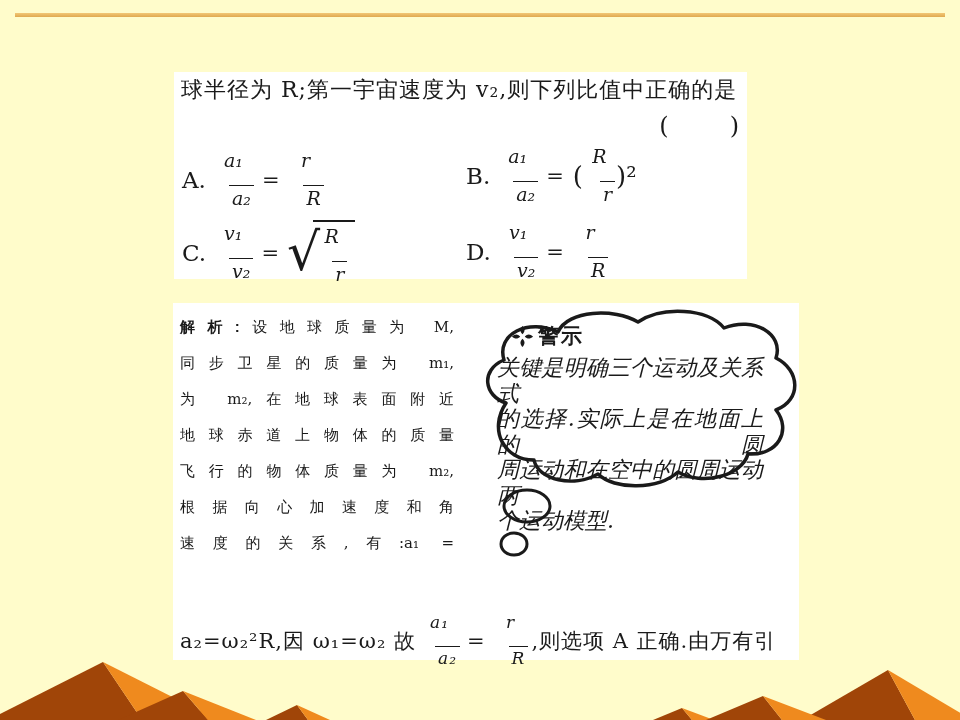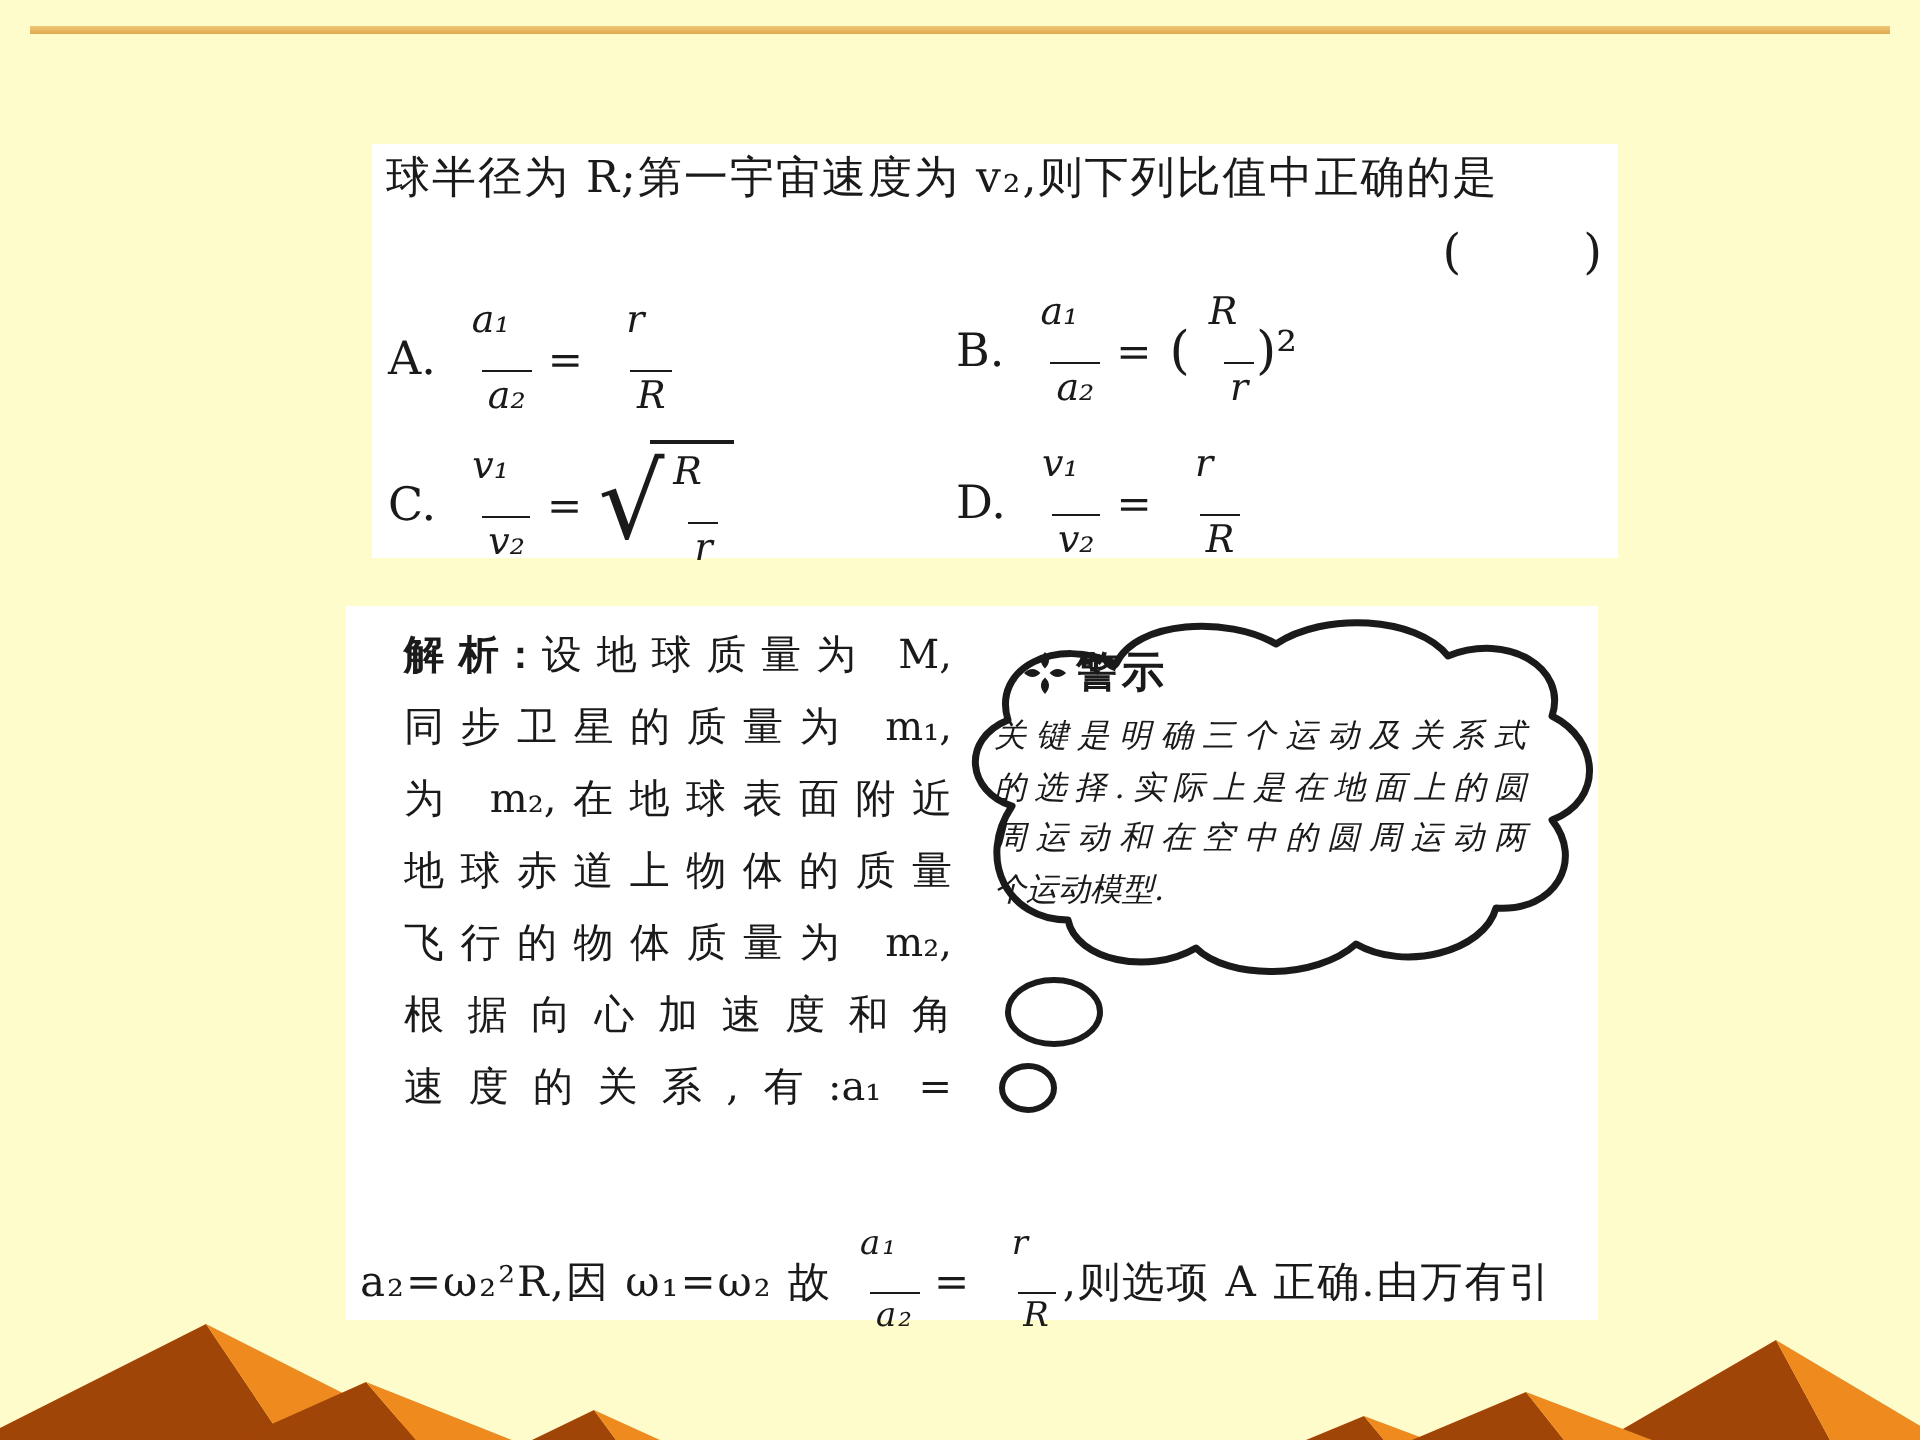"球半径为 R;第一宇宙速度为 v₂,则下列比值中正确的是" .question-box { left: 186px -> 174px; width: 623px -> 573px }
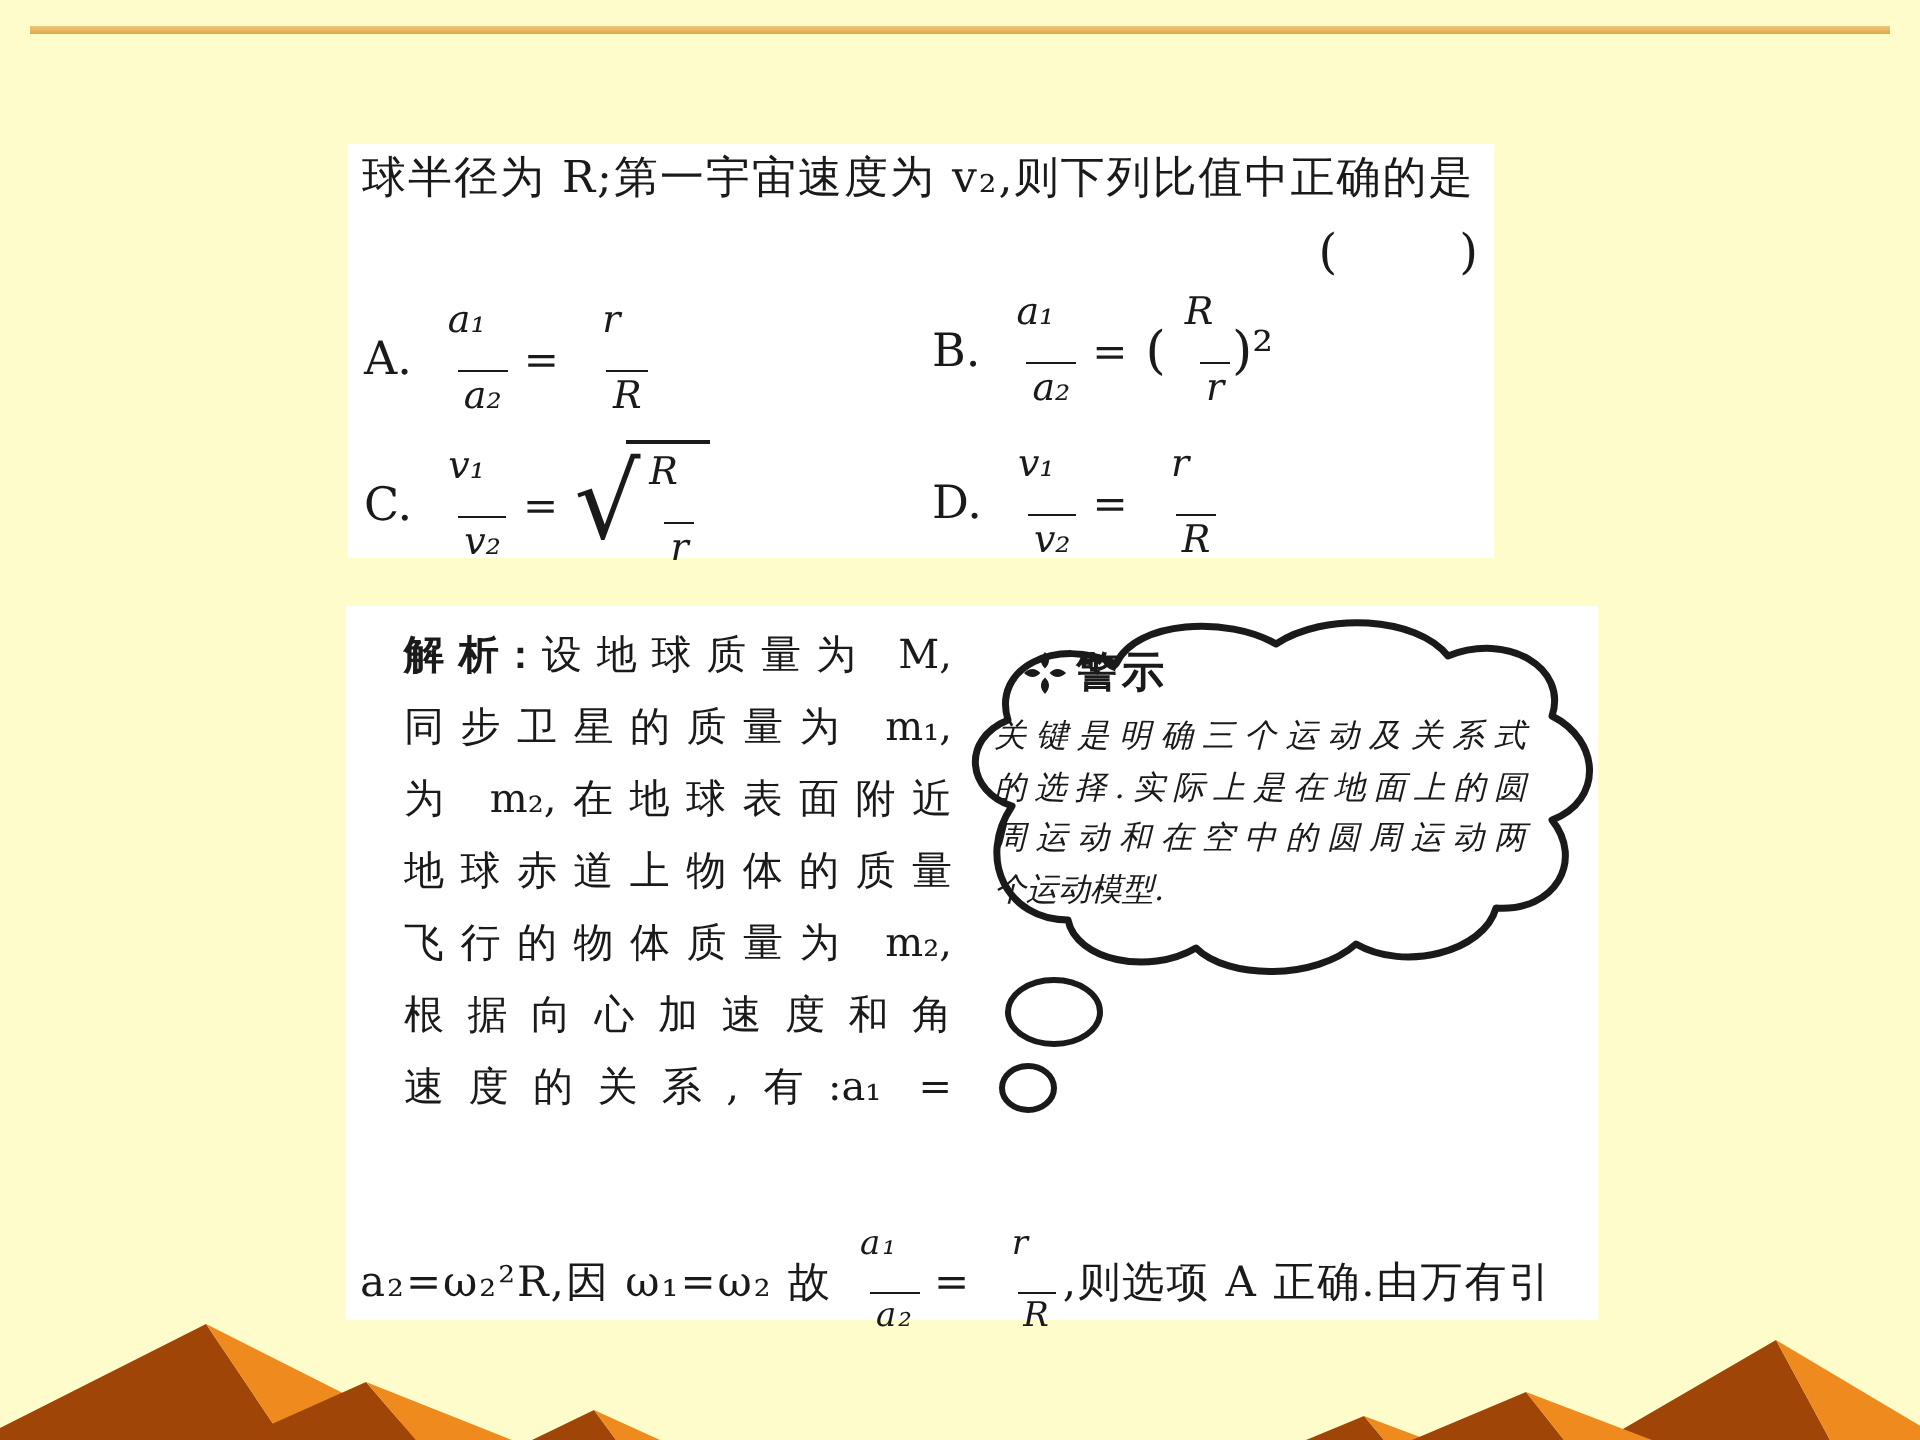"解析:设地球质量为 M," .a-col { font-size: 20px -> 15px; margin-left: 22px -> none }
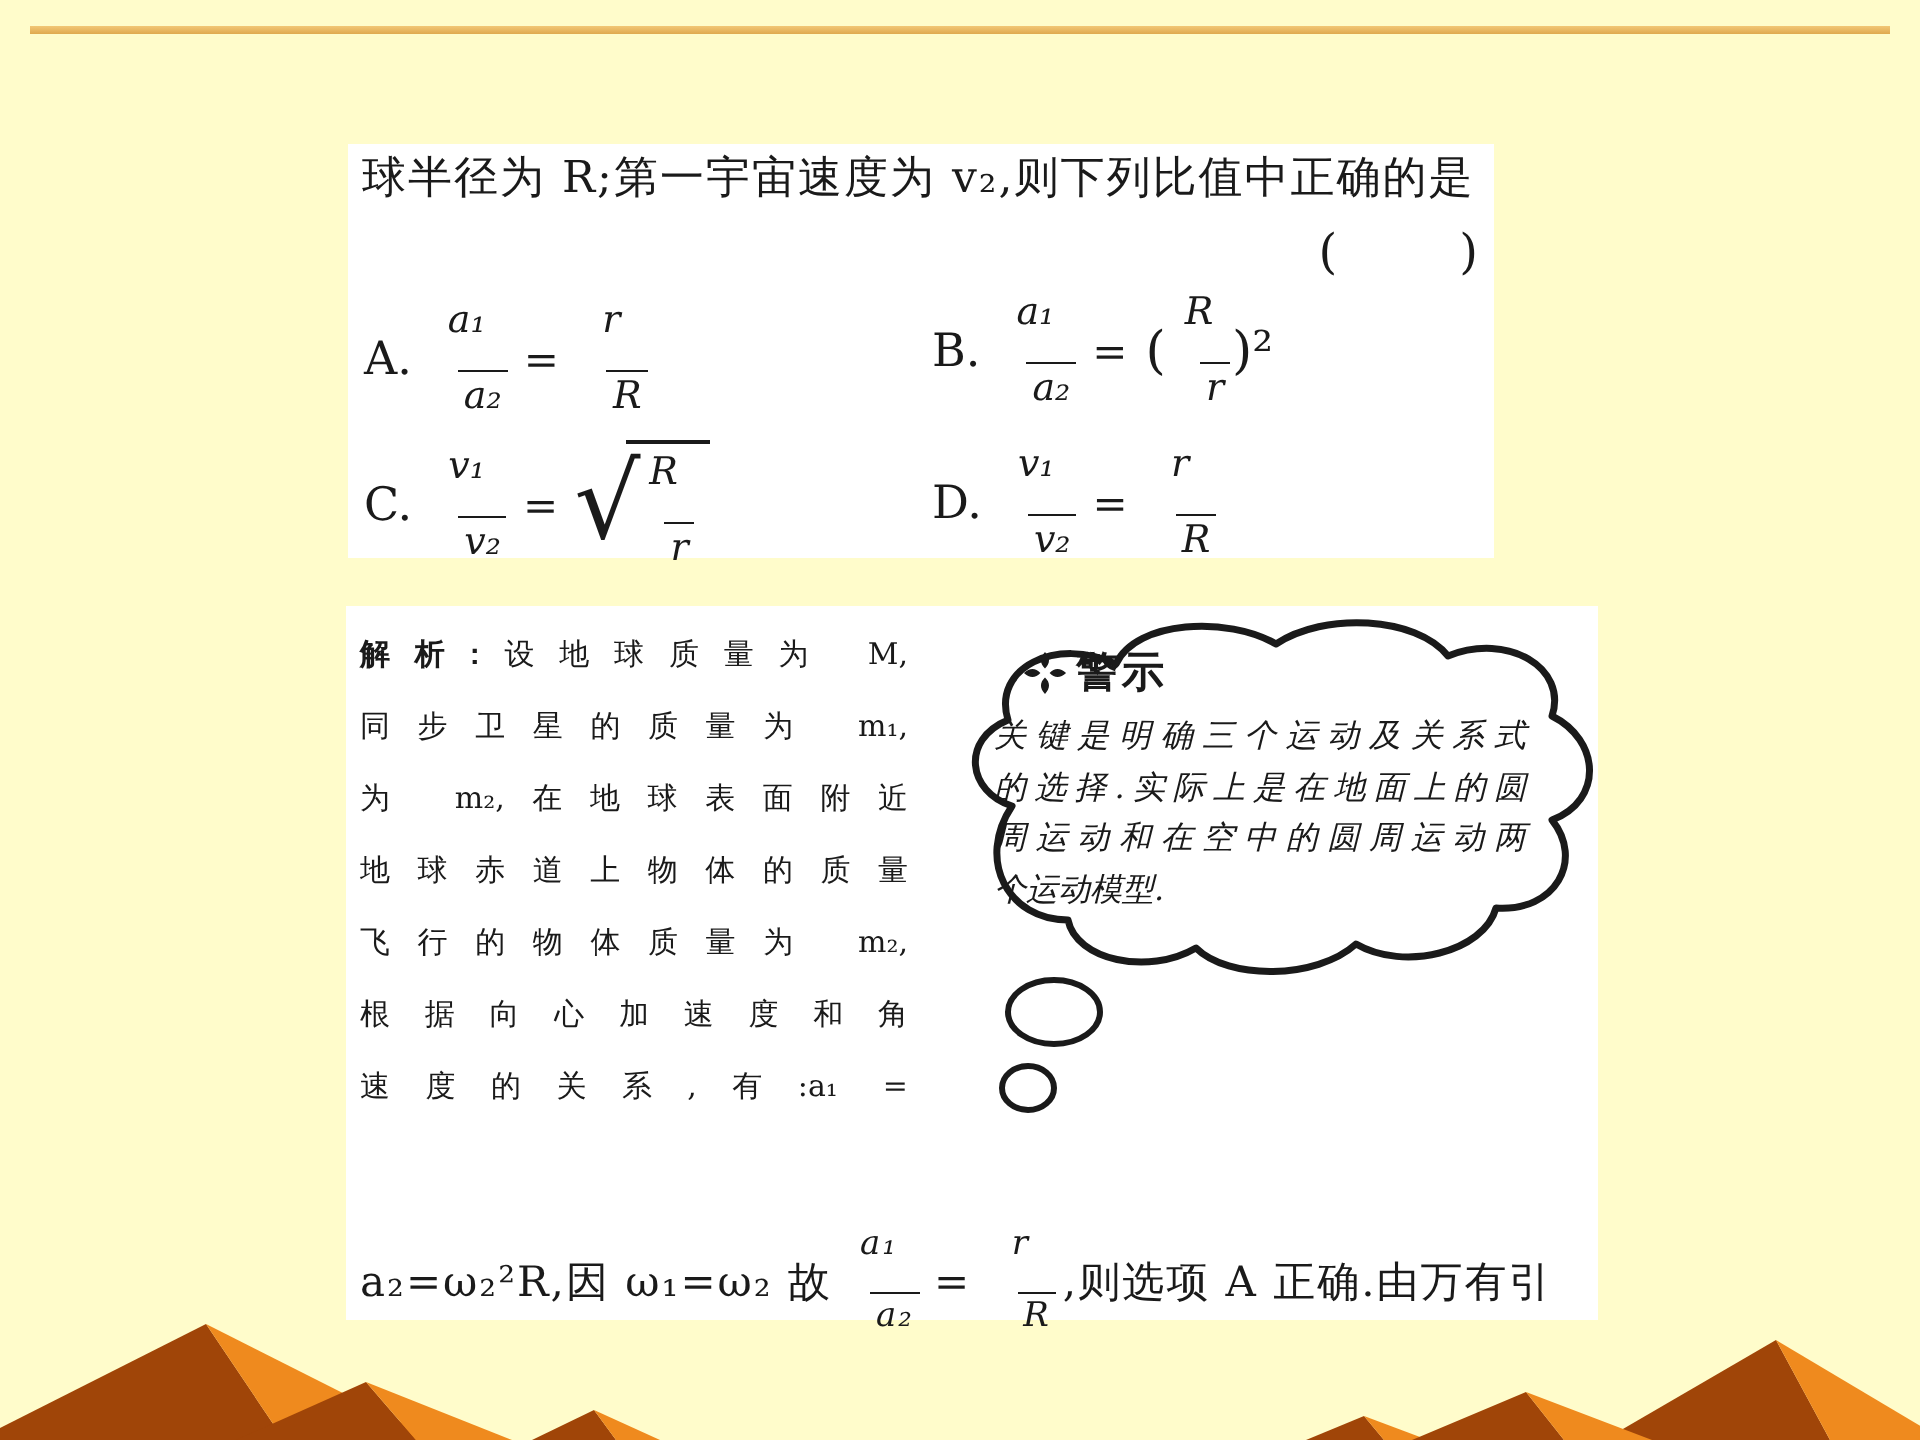"关键是明确三个运动及关系式" .bubble-body { font-size: 16px -> 22px }
